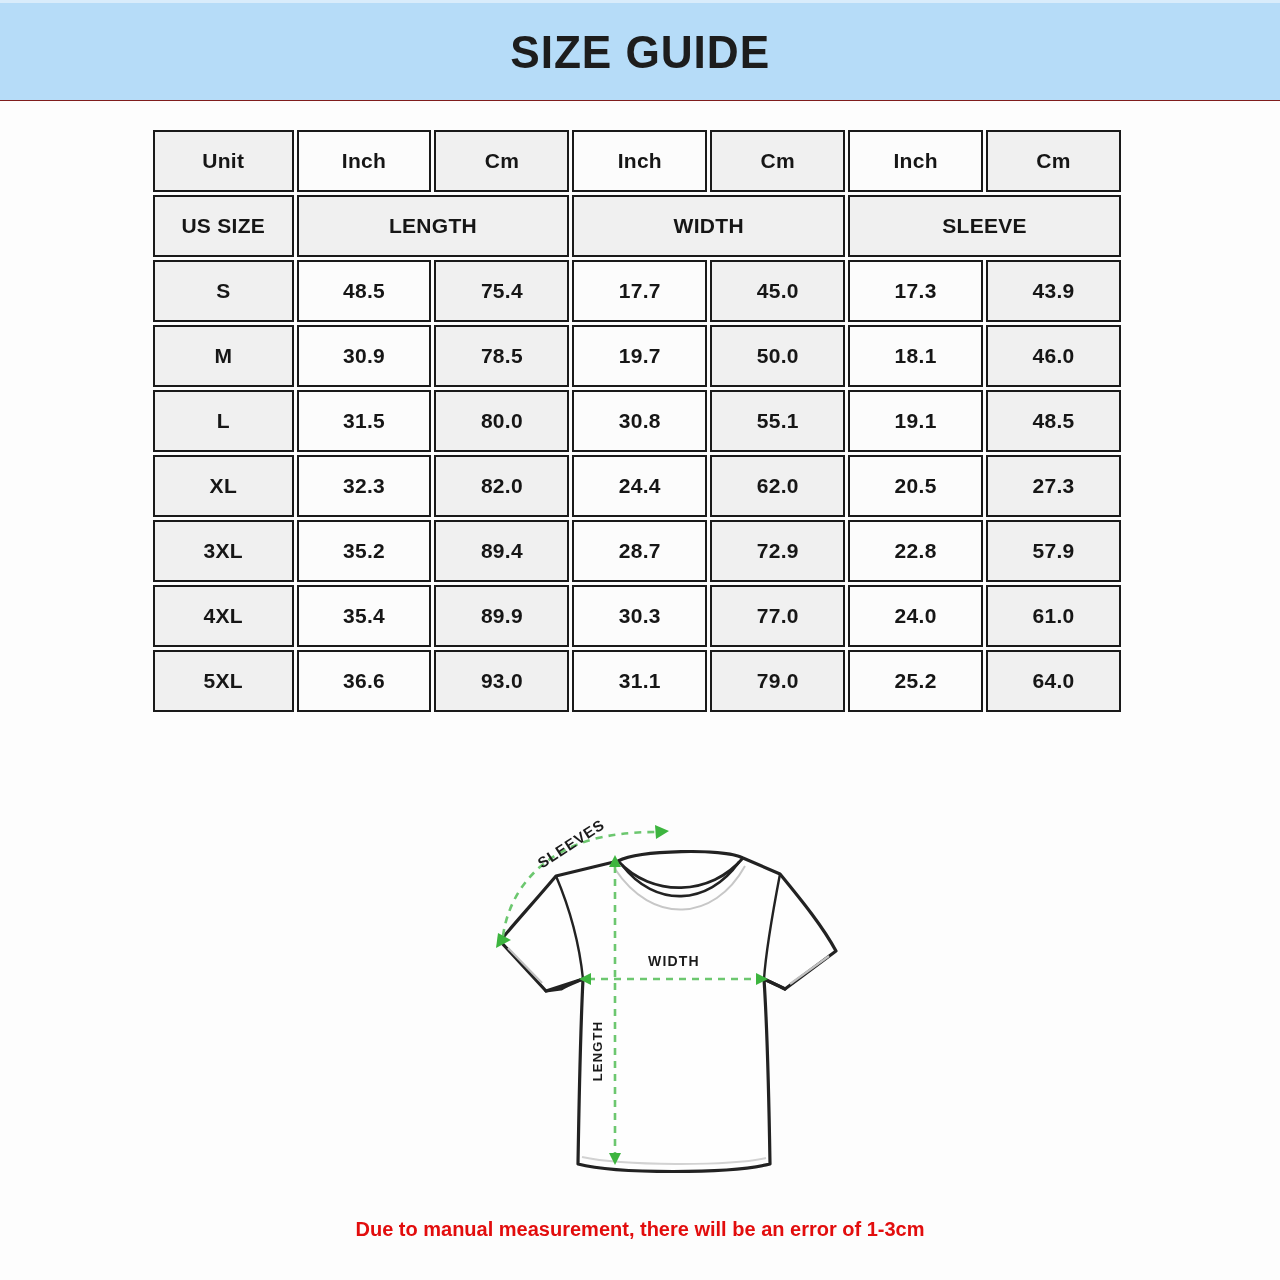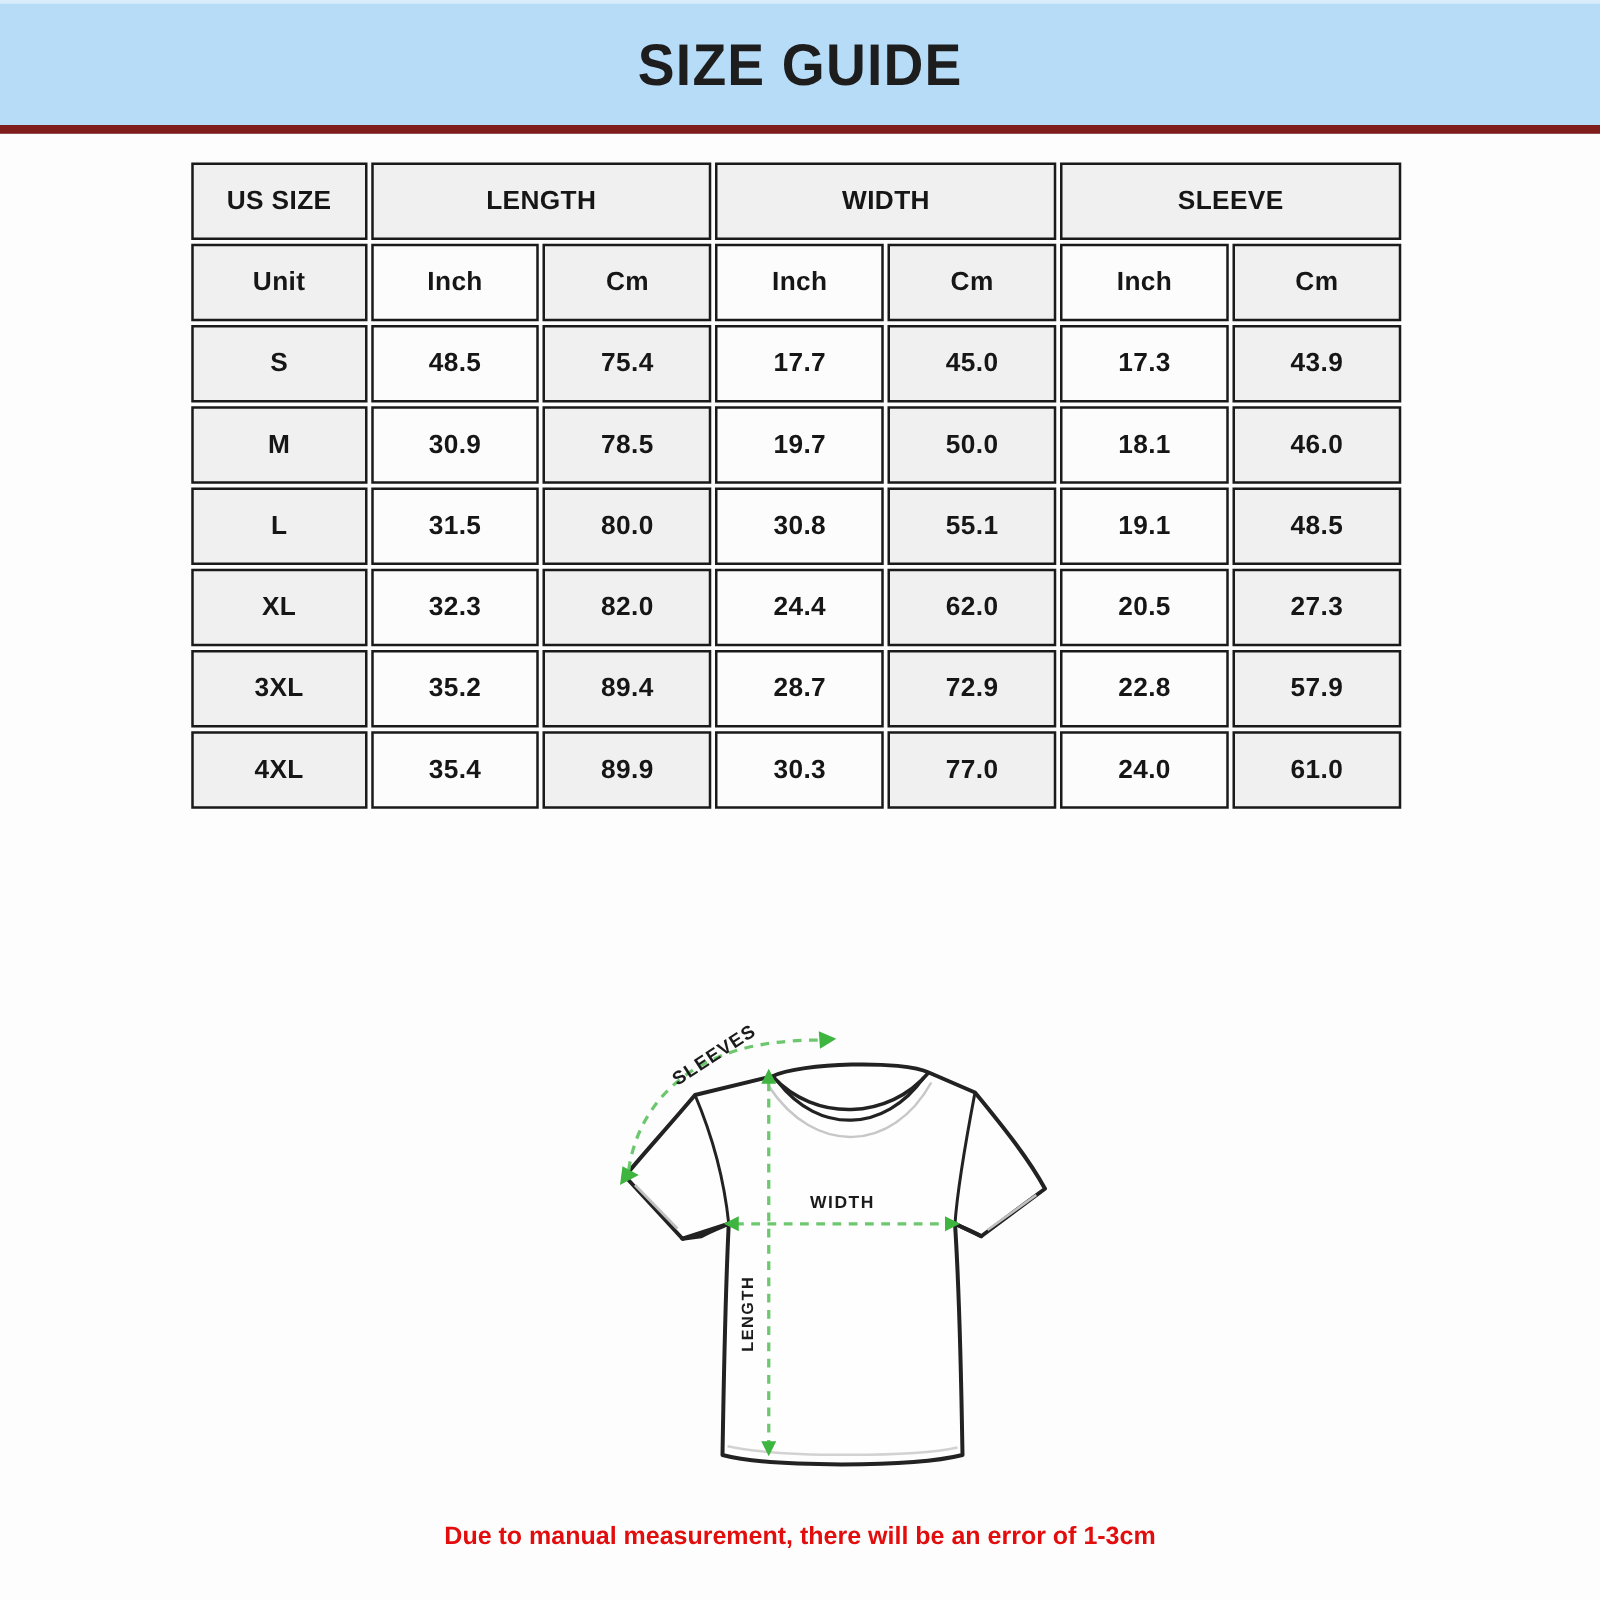"SIZE GUIDE" .banner { border-bottom: 7px solid #7f1d1d -> 1px solid #7f1d1d }
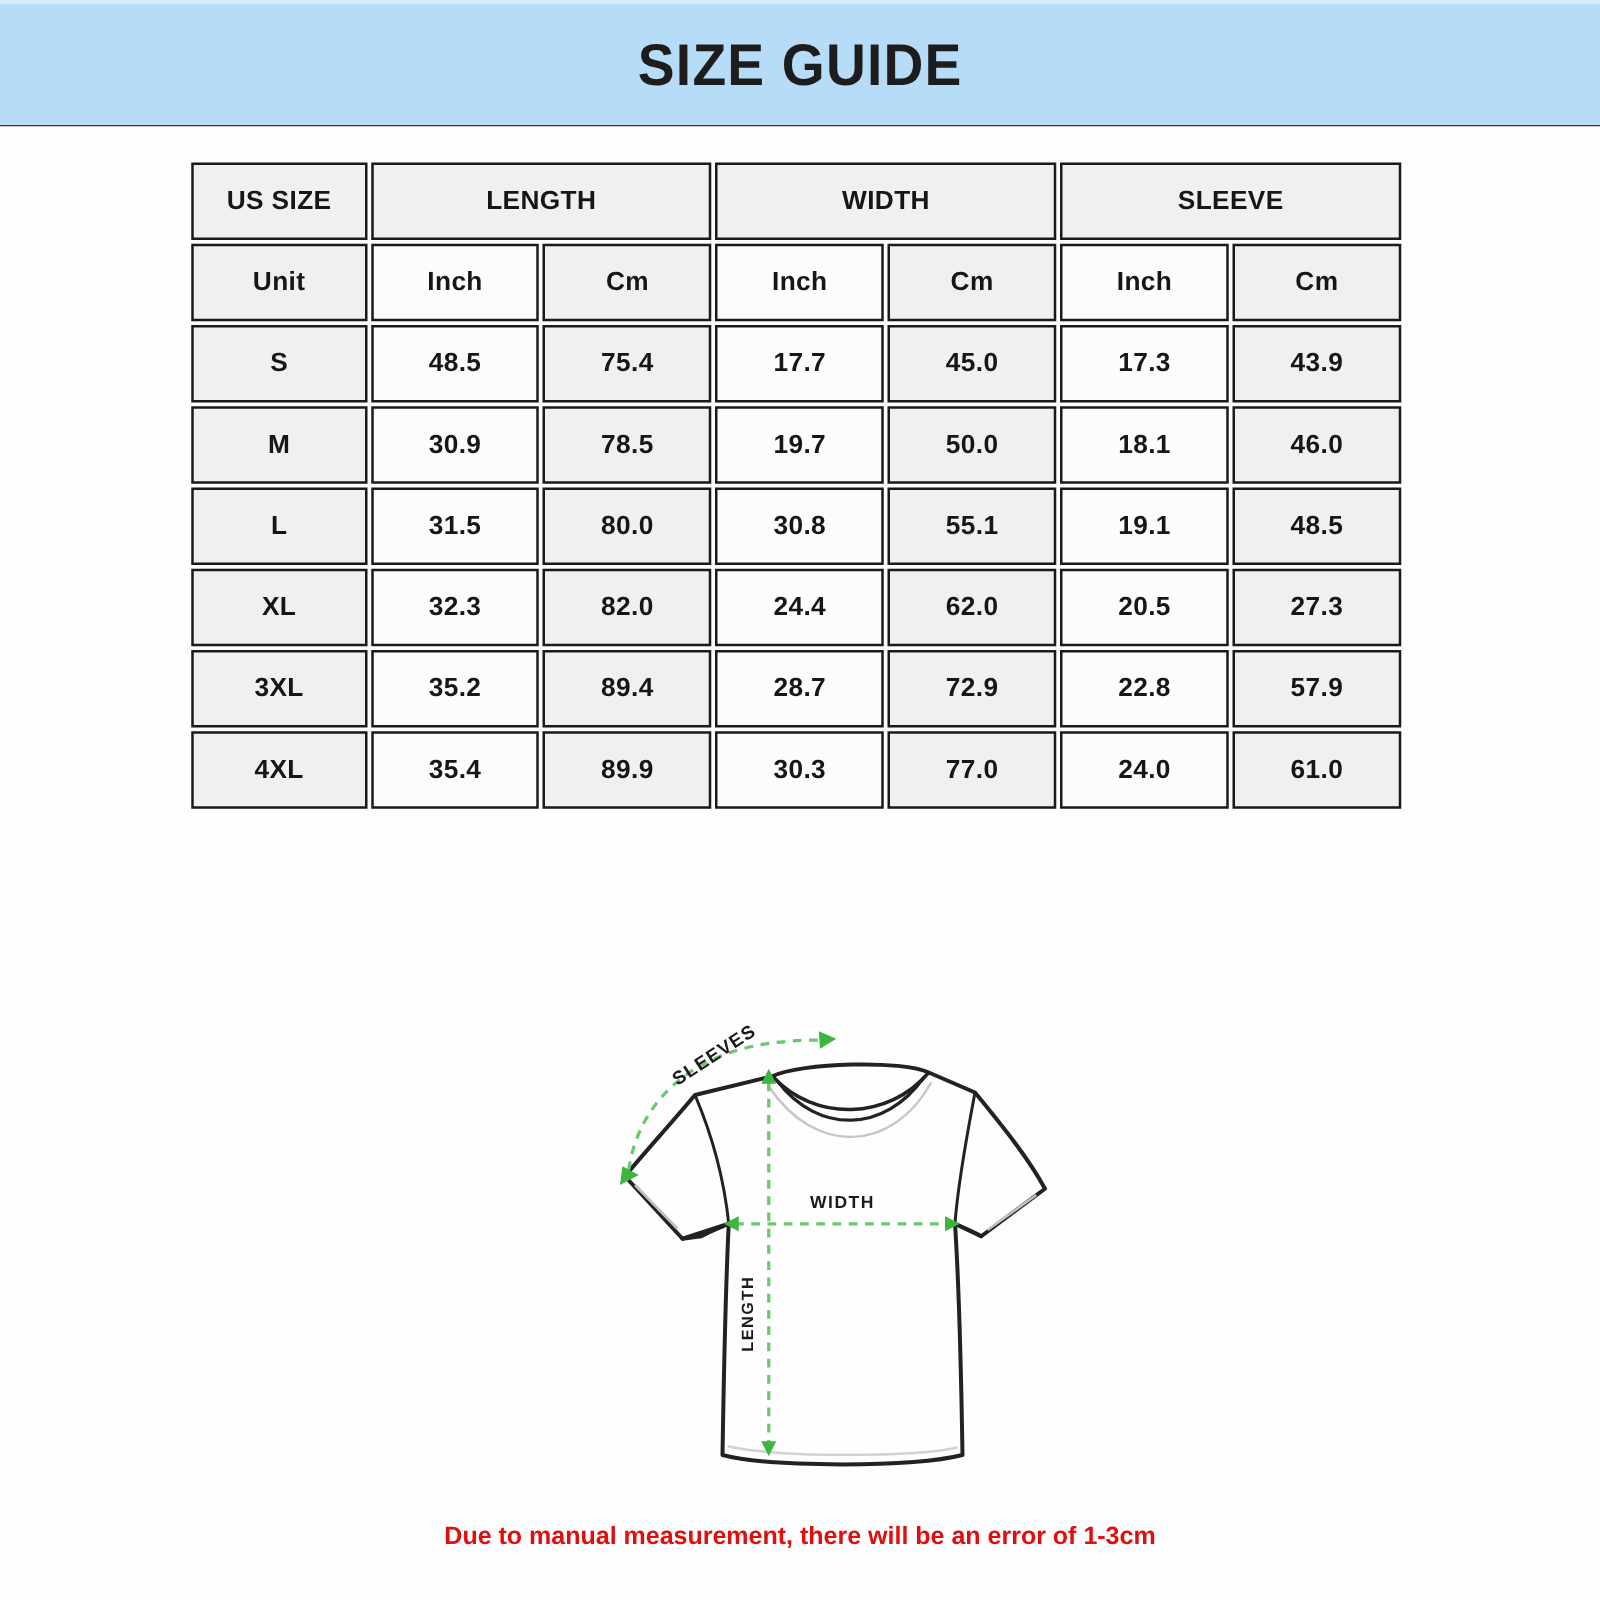"US SIZE" tr { order: before "Unit" -> after "Unit" }
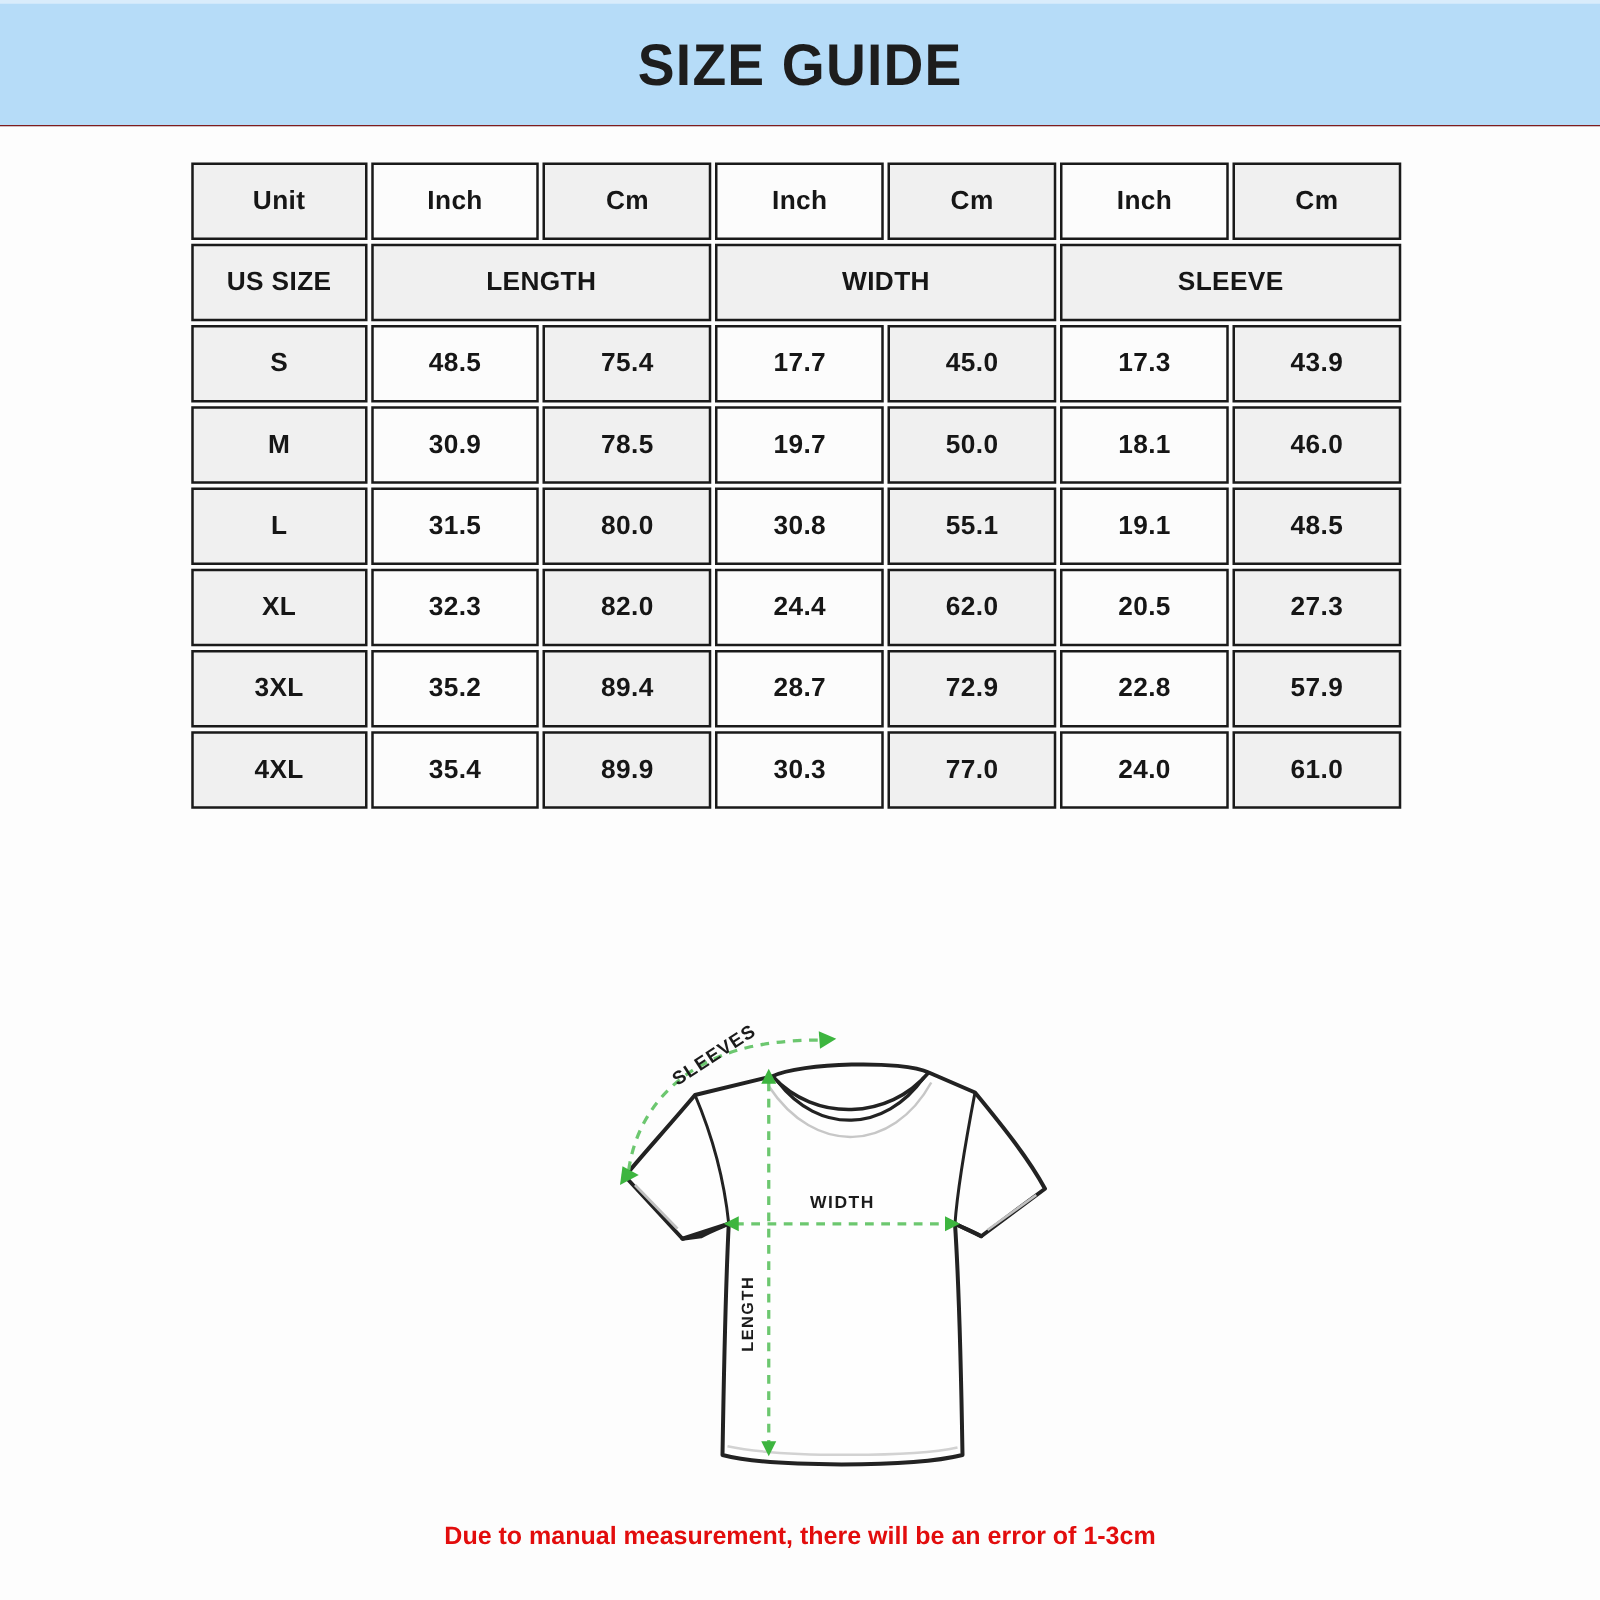"5XL" tr { html: none -> <tr> <td>5XL</td> <td>36.6</td> <td>93.0</td> <td>31.1</td> <td>79.0</td> <td>25.2</td> <td>64.0</td> </tr> }
